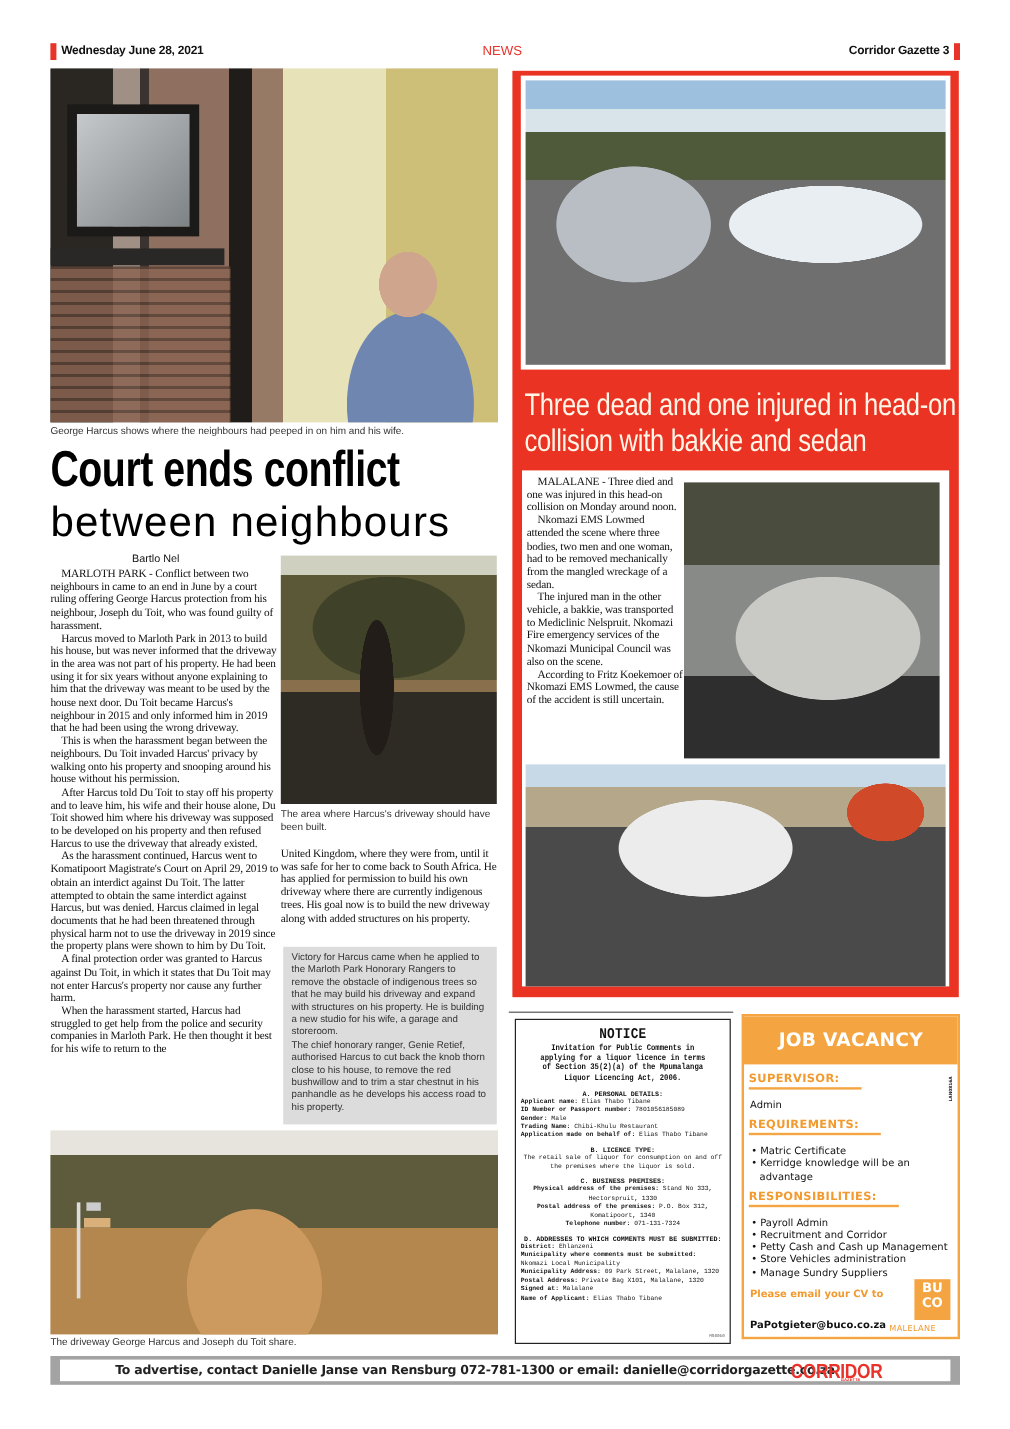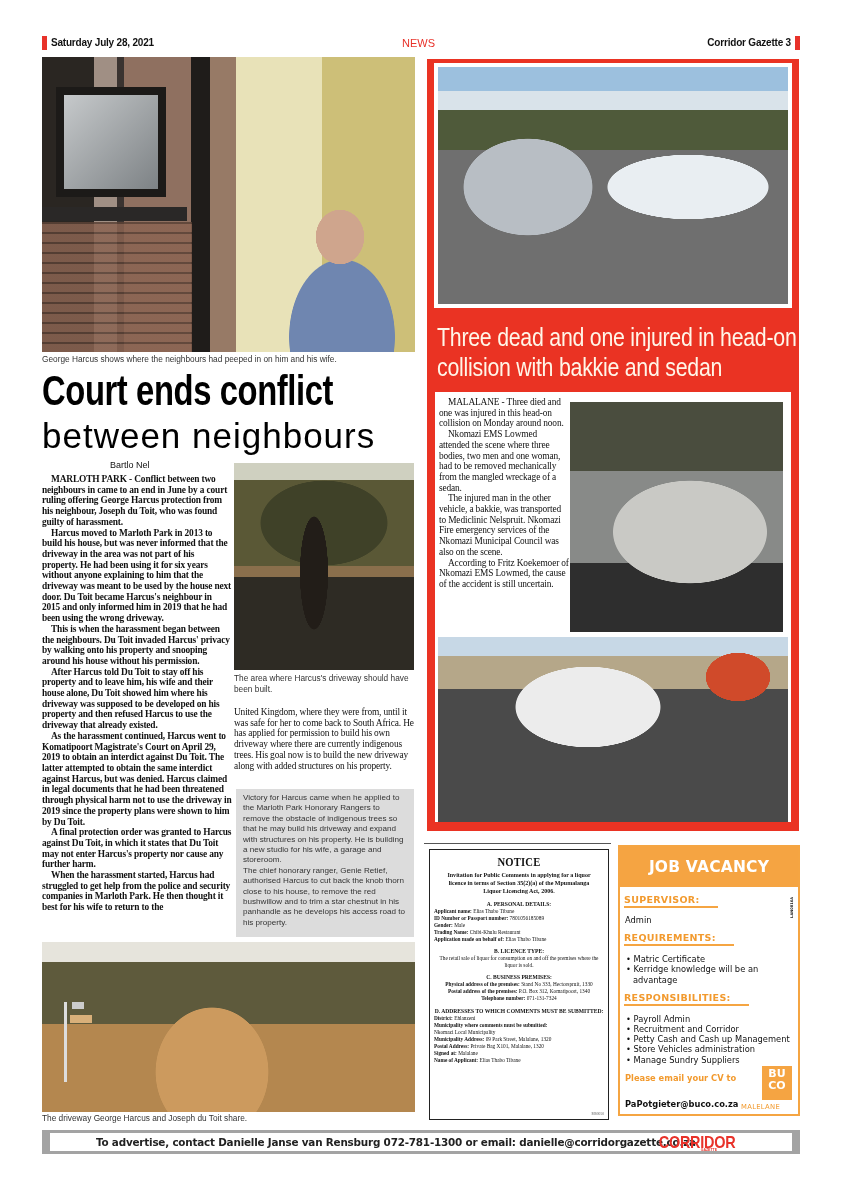"Saturday July 28, 2021" span.date { text: Saturday July -> Wednesday June }
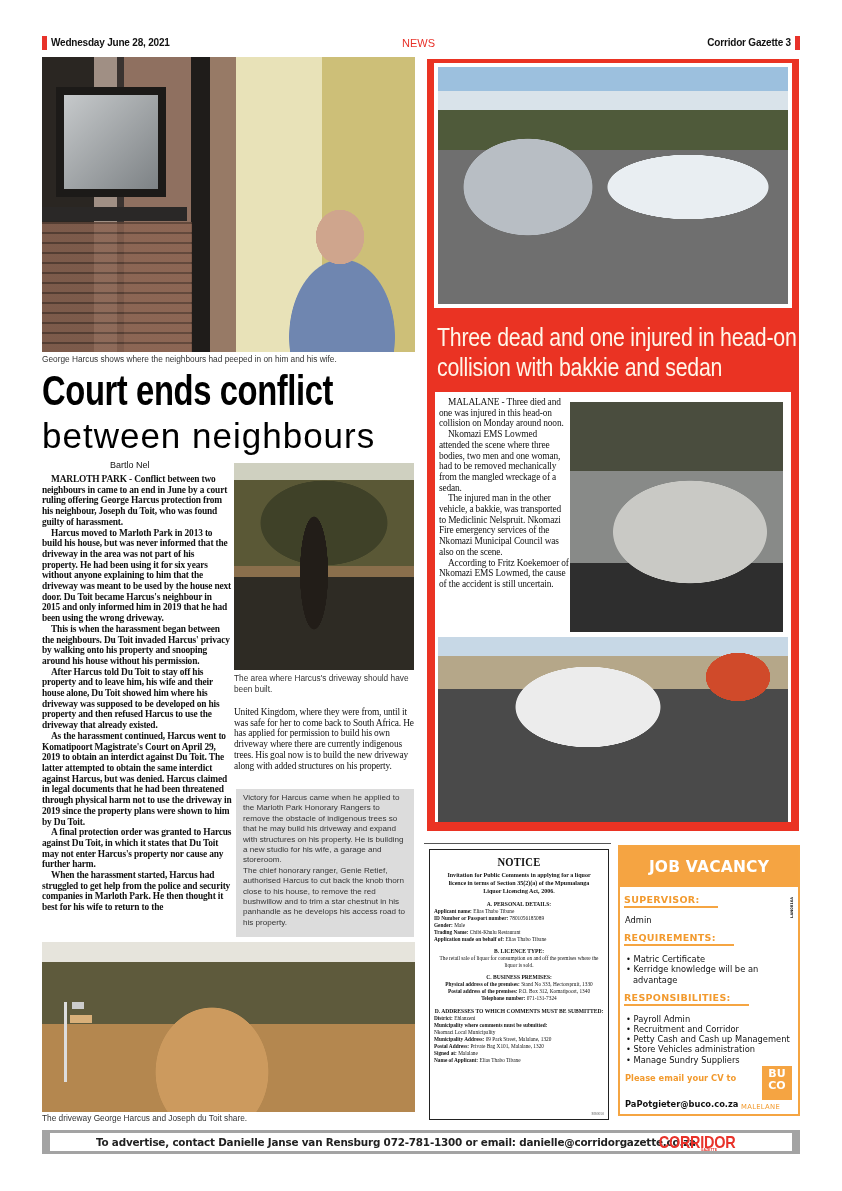"MARLOTH PARK - Conflict between" div.body-col { font-weight: bold -> none }
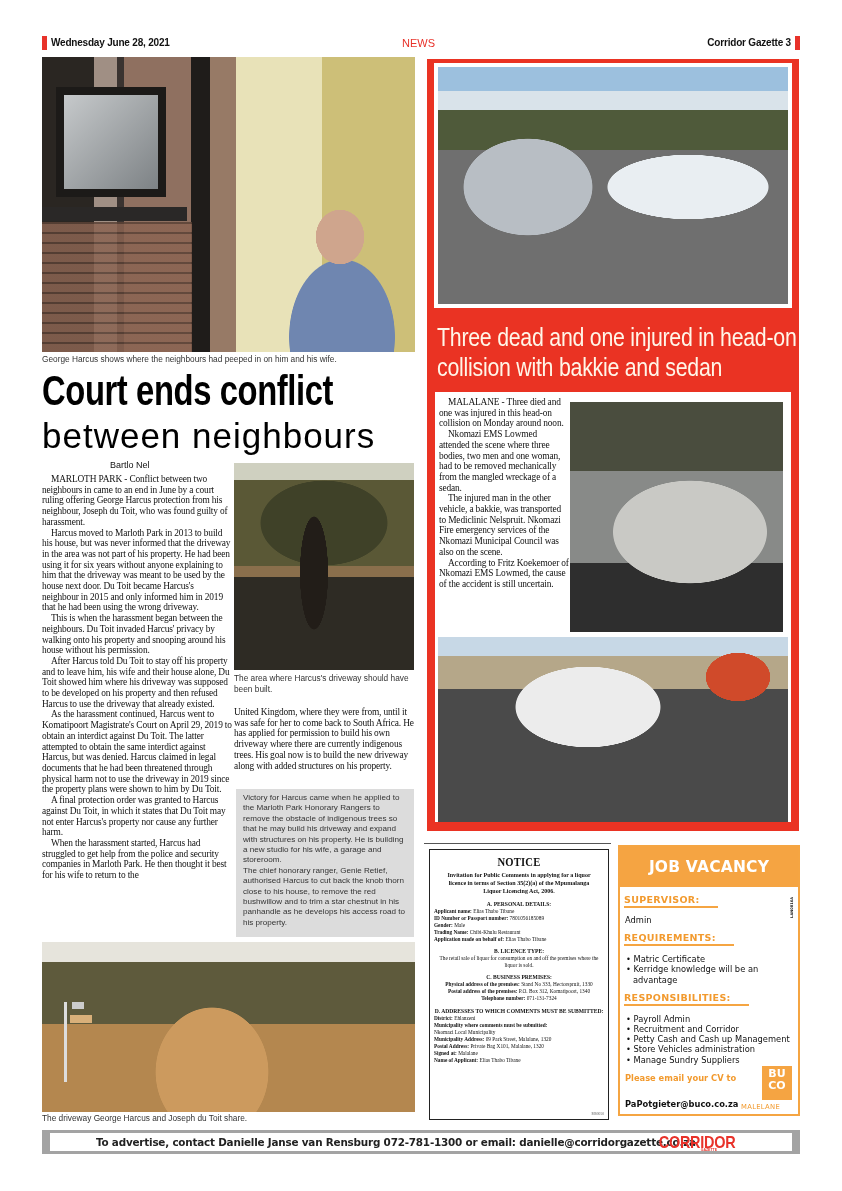"NOTICE" .notice { font-family: Liberation Serif, serif -> Liberation Mono, monospace }
